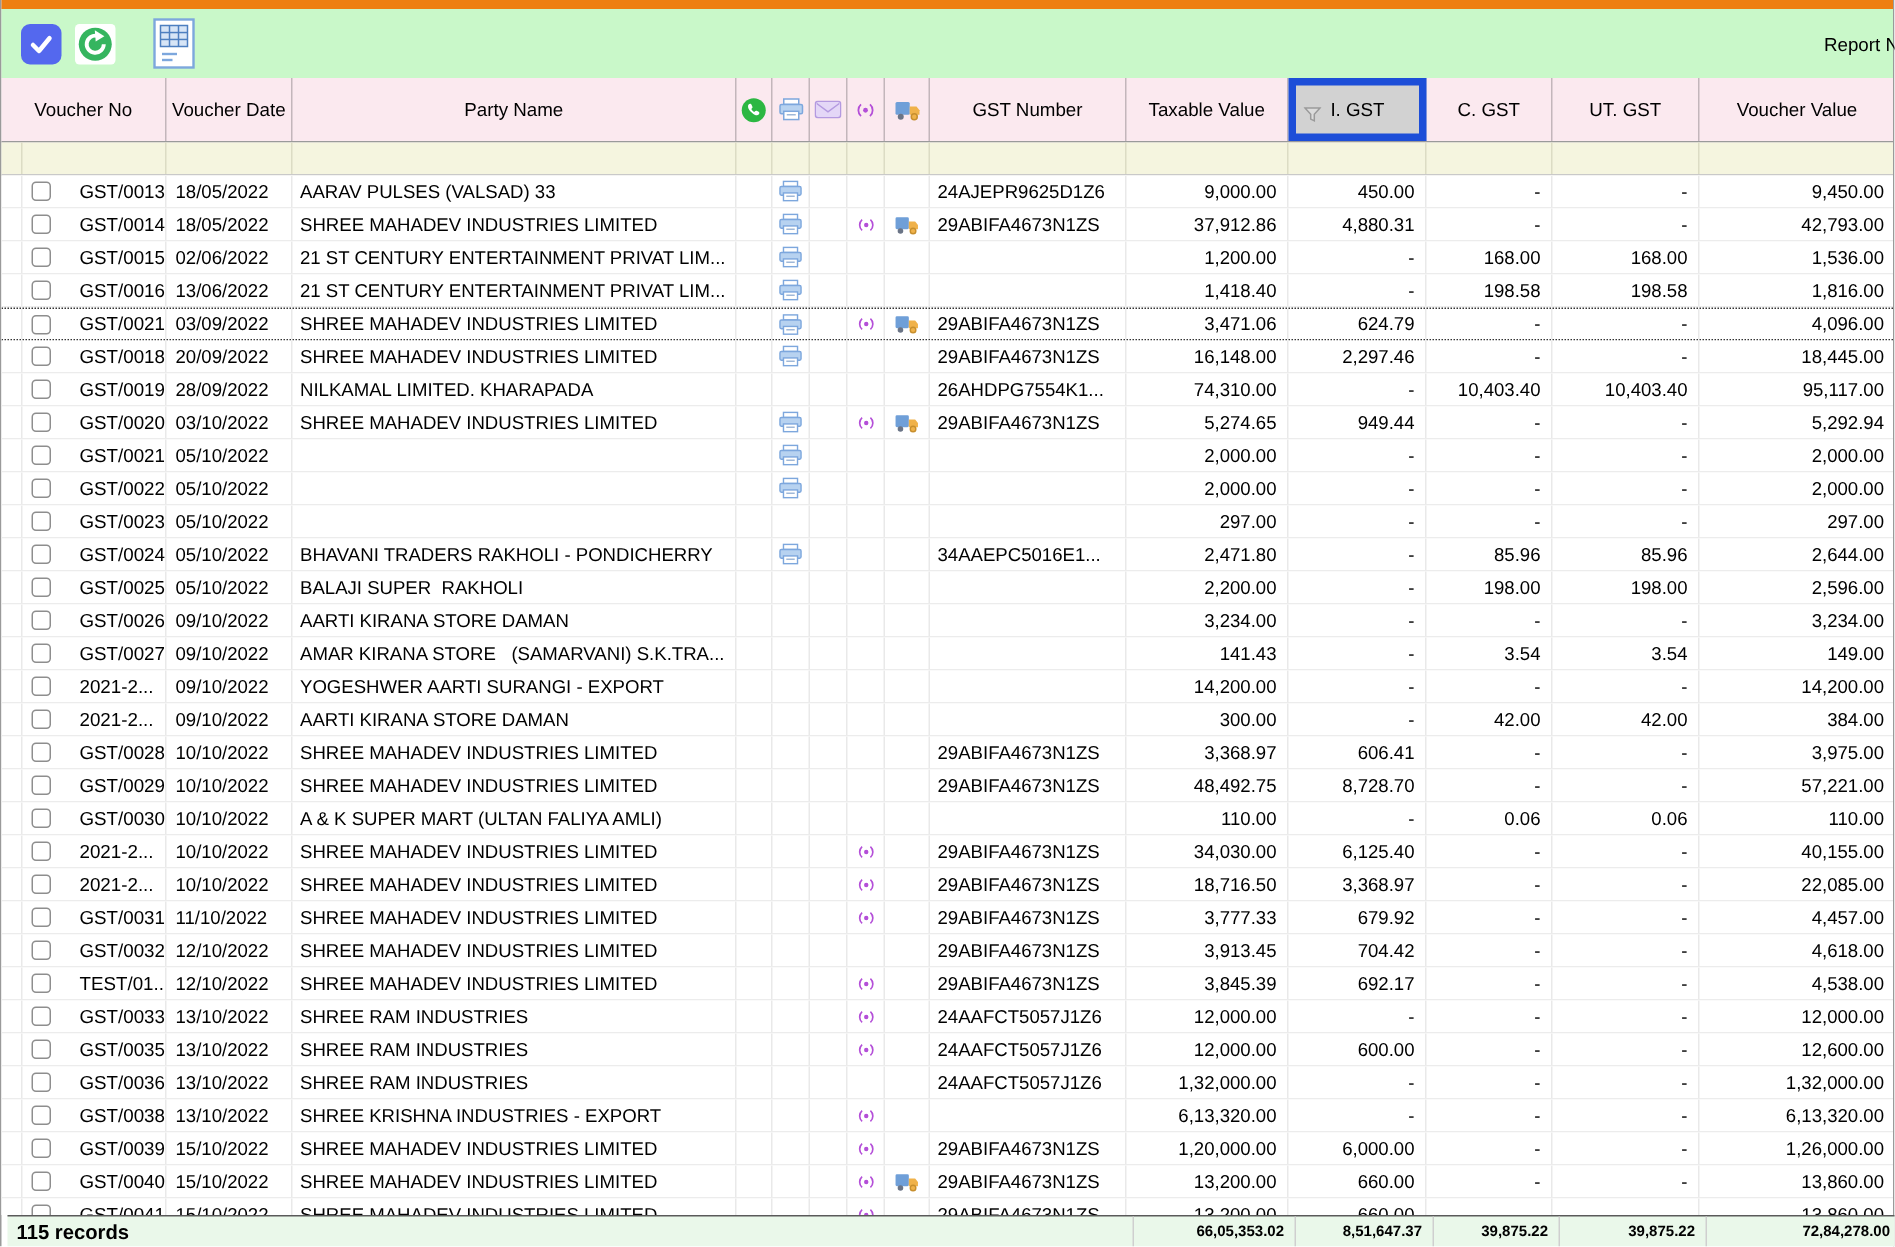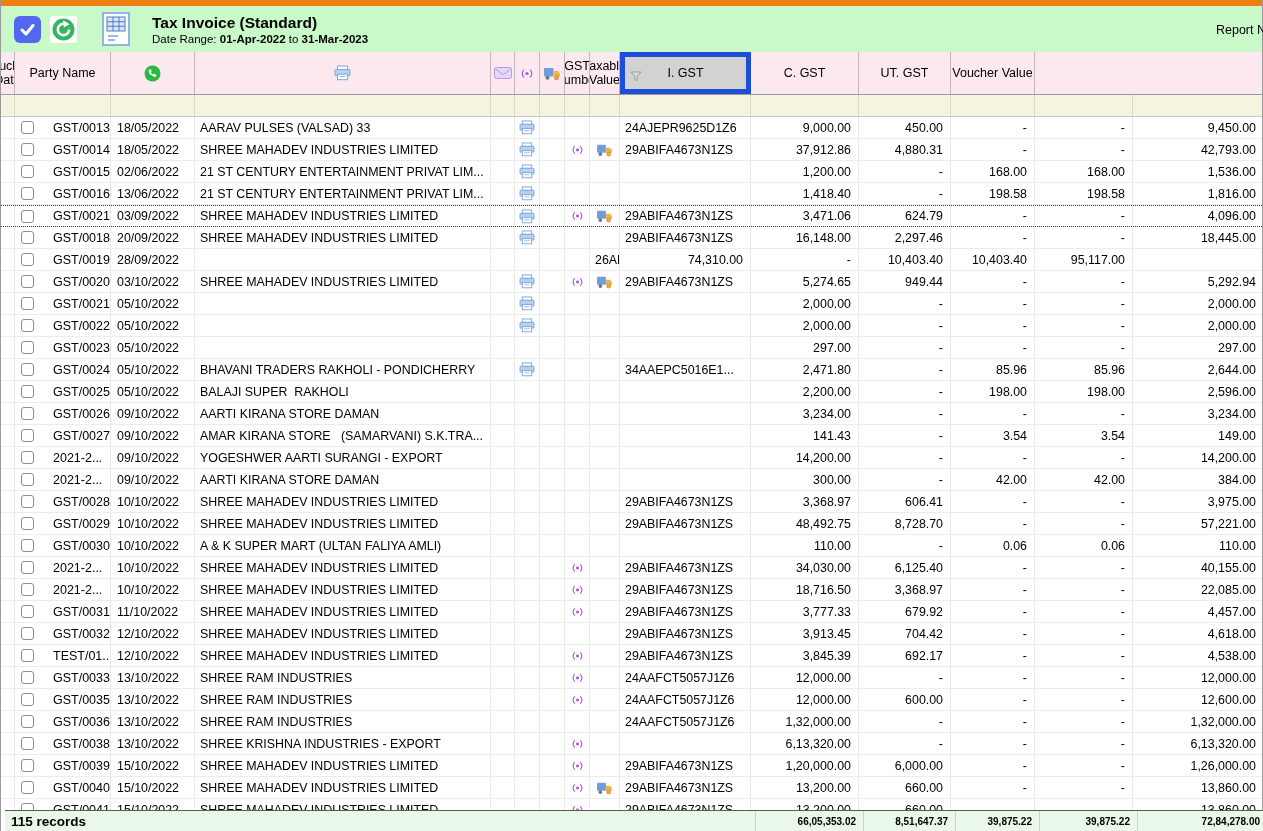"Tax Invoice (Standard)" div.title-block { html: <div> <div>Tax Invoice (Standard)</div> <div><span>Date Range: </span><b>01-Apr-2022</b><span> to </span><b>31-Mar-2023</b></div> </div> -> none }
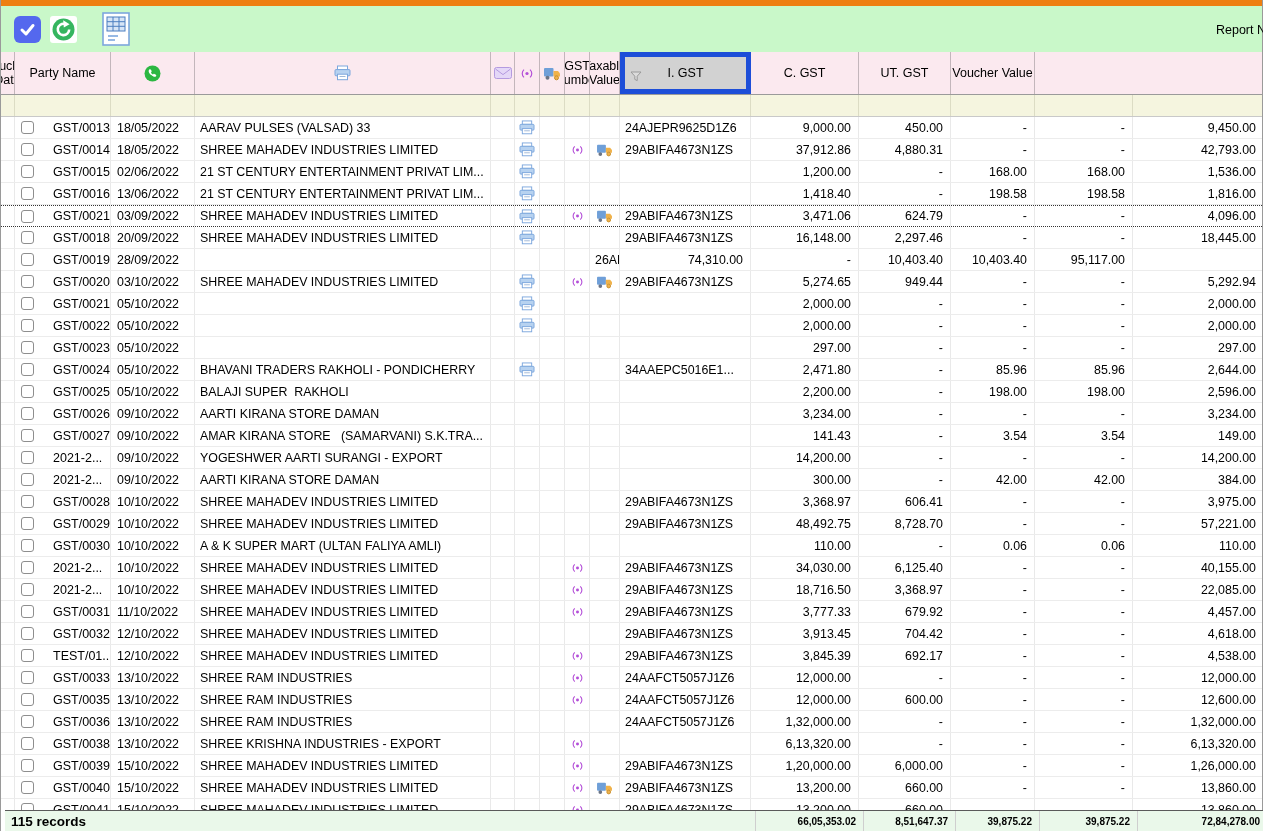"Voucher No" div.hcell { html: none -> <div>Voucher No</div> }
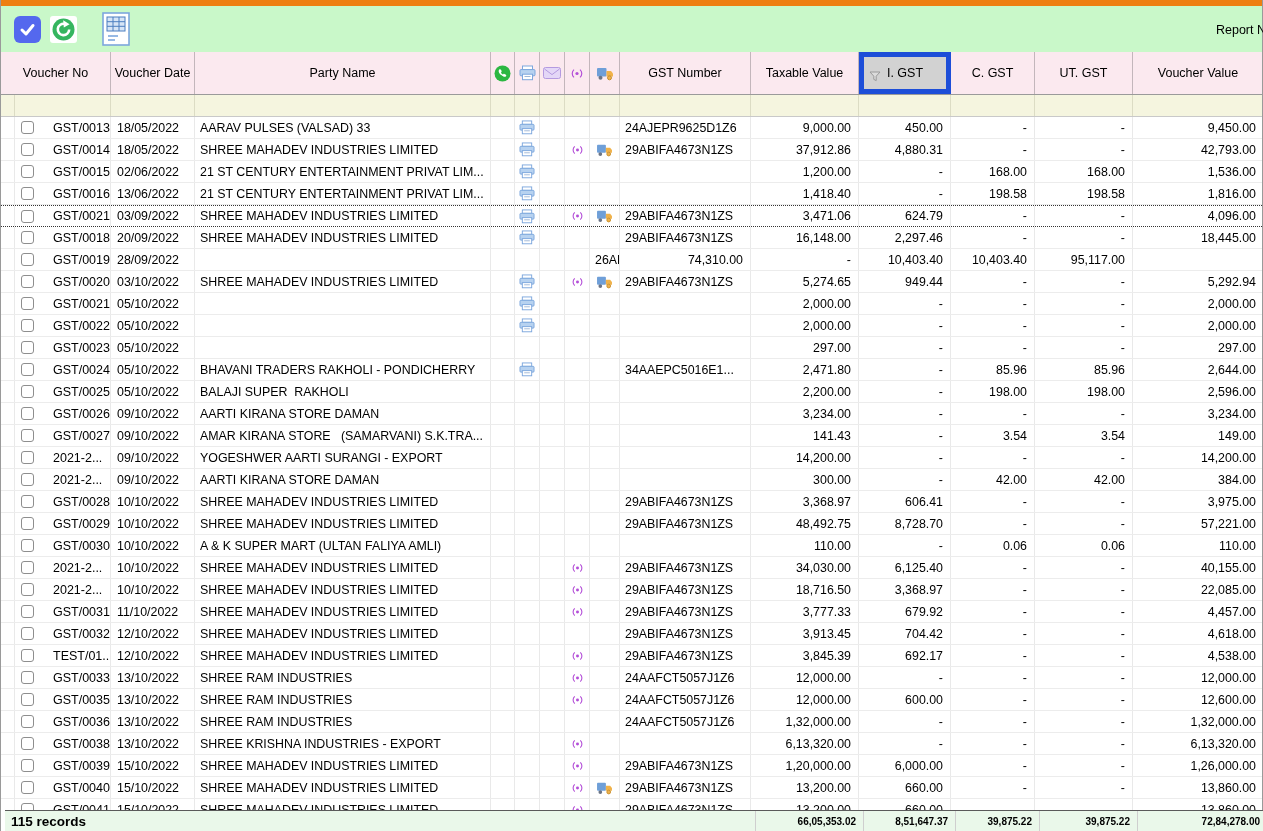"NILKAMAL LIMITED. KHARAPADA" div.cell { html: none -> <div>NILKAMAL LIMITED. KHARAPADA</div> }
